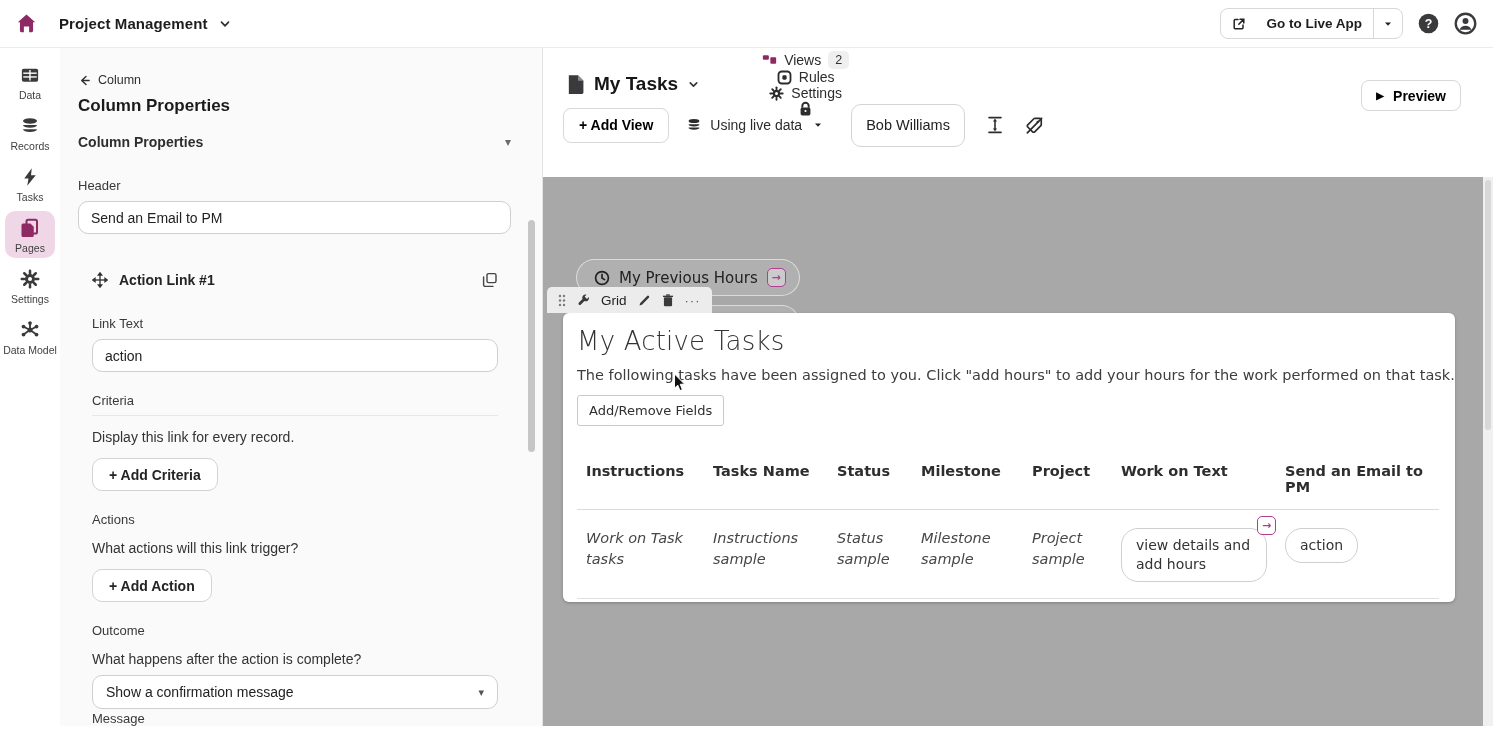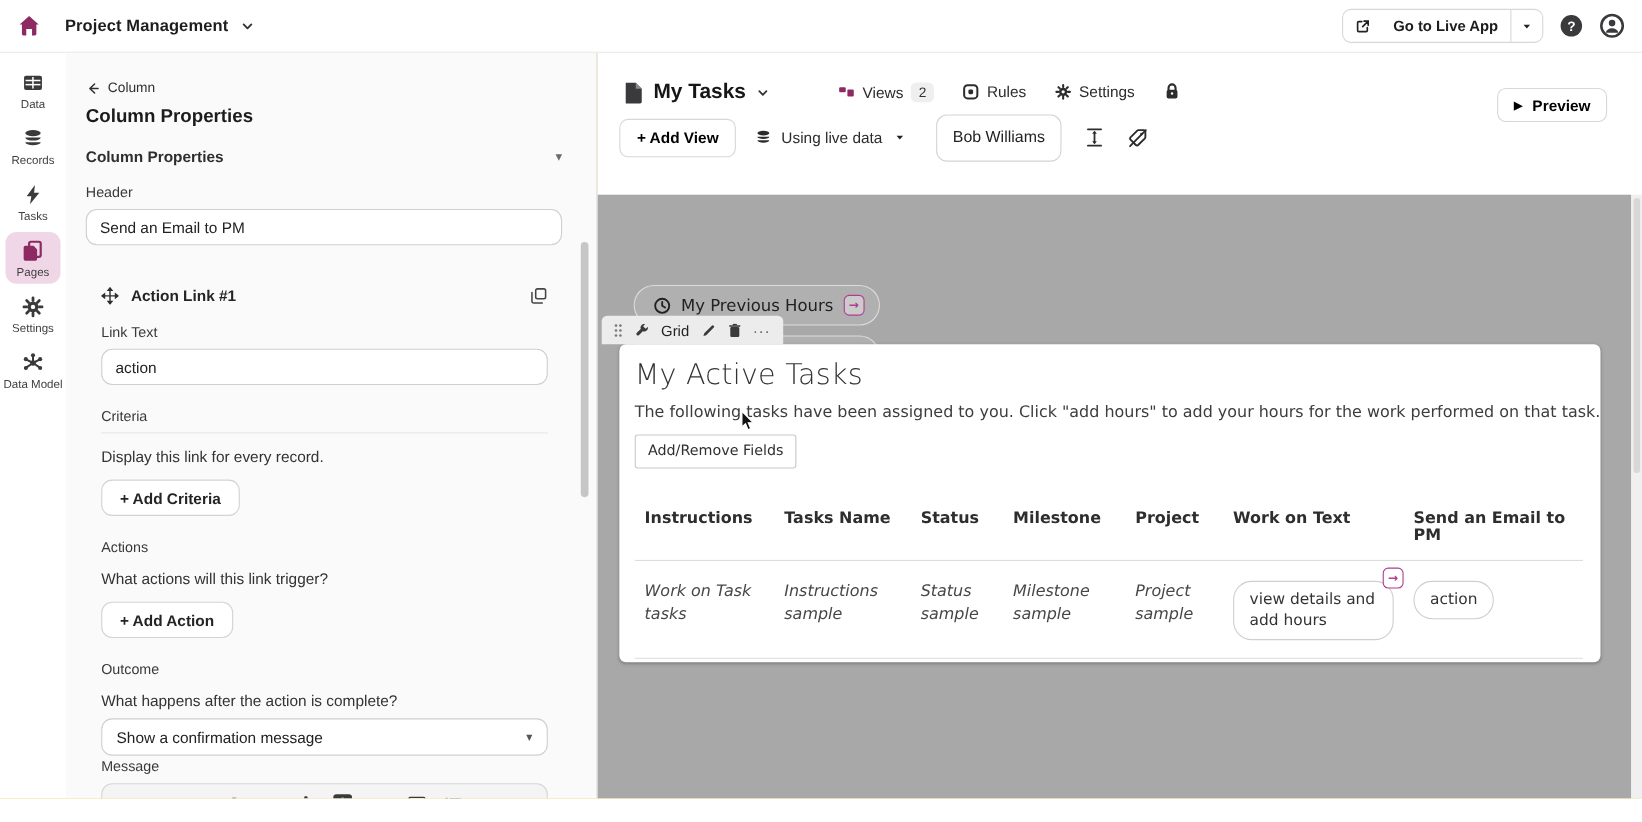"Project Management" .app { background: #eab308 -> #8b5cf6 }
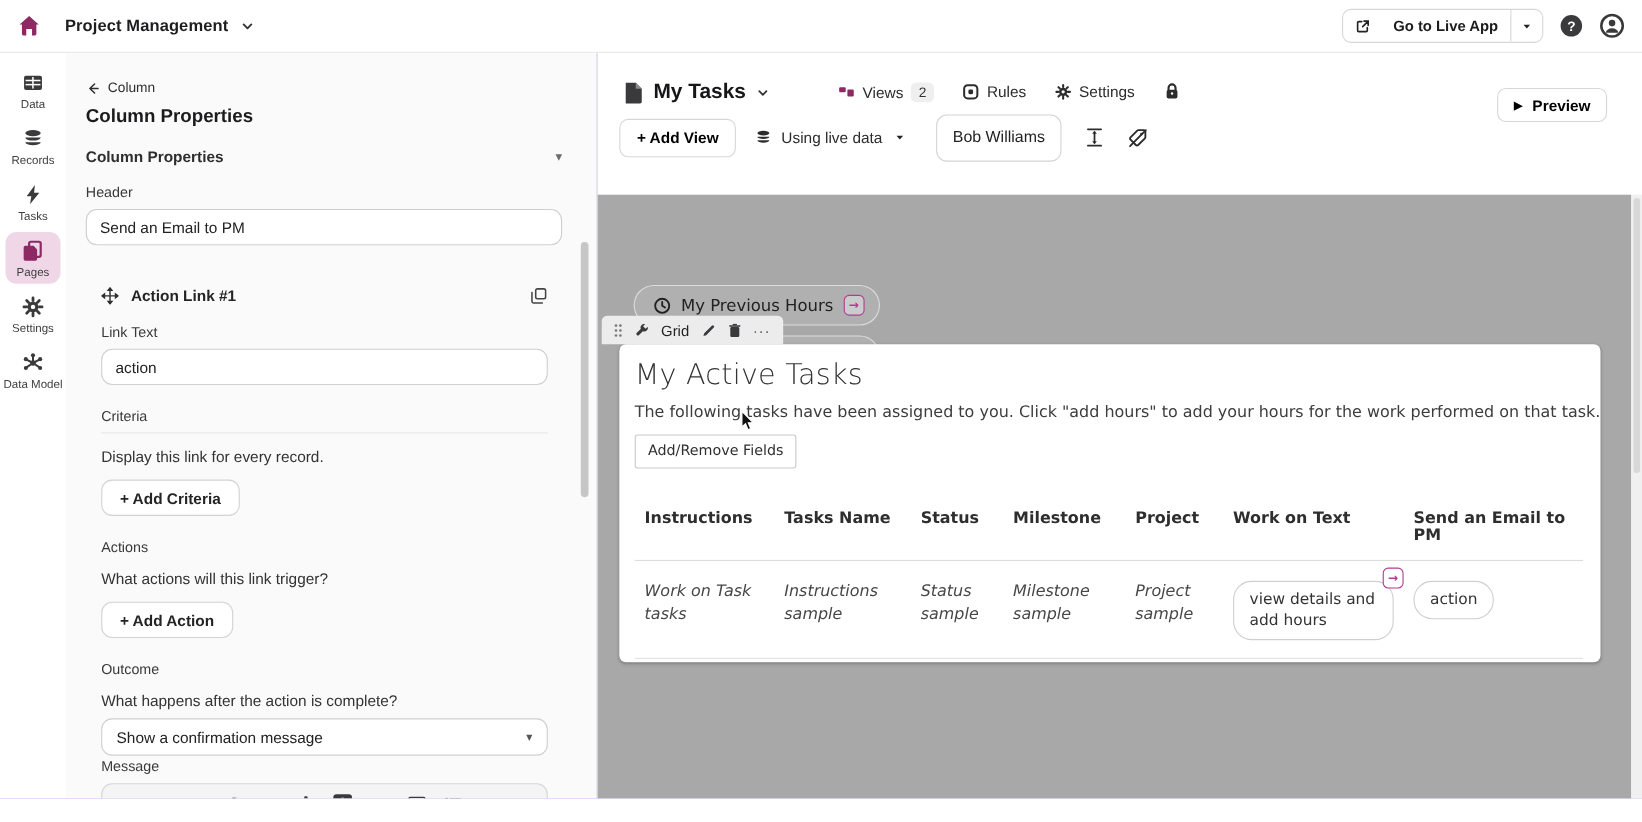"Views" .bh-nav { align-items: flex-start -> center; flex-direction: none -> column; gap: 26px -> none }
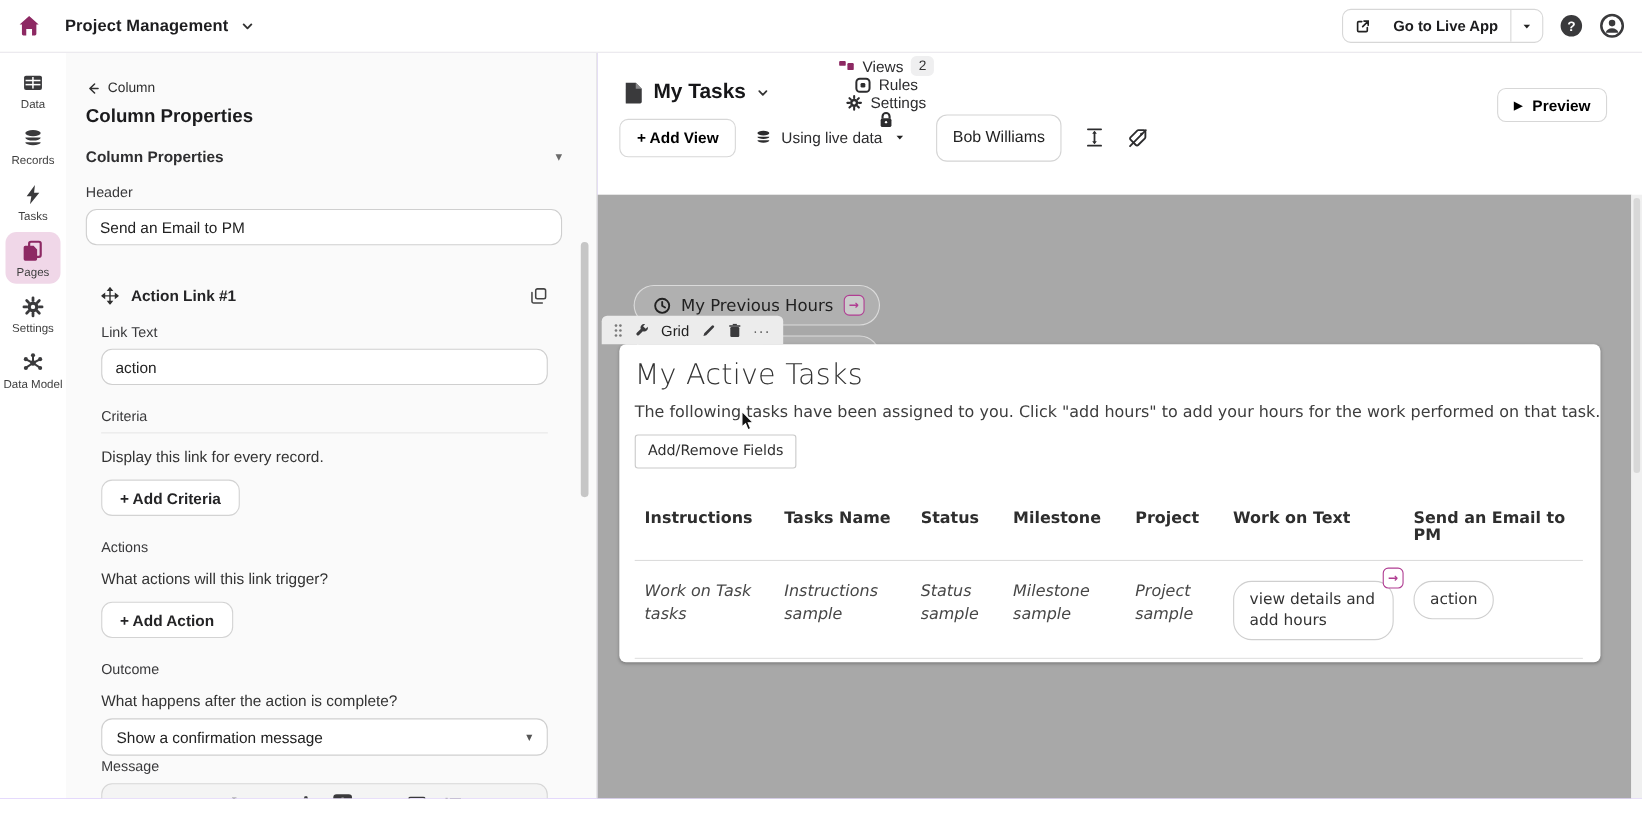"Header" .f-label { margin-top: 17px -> 28px }
